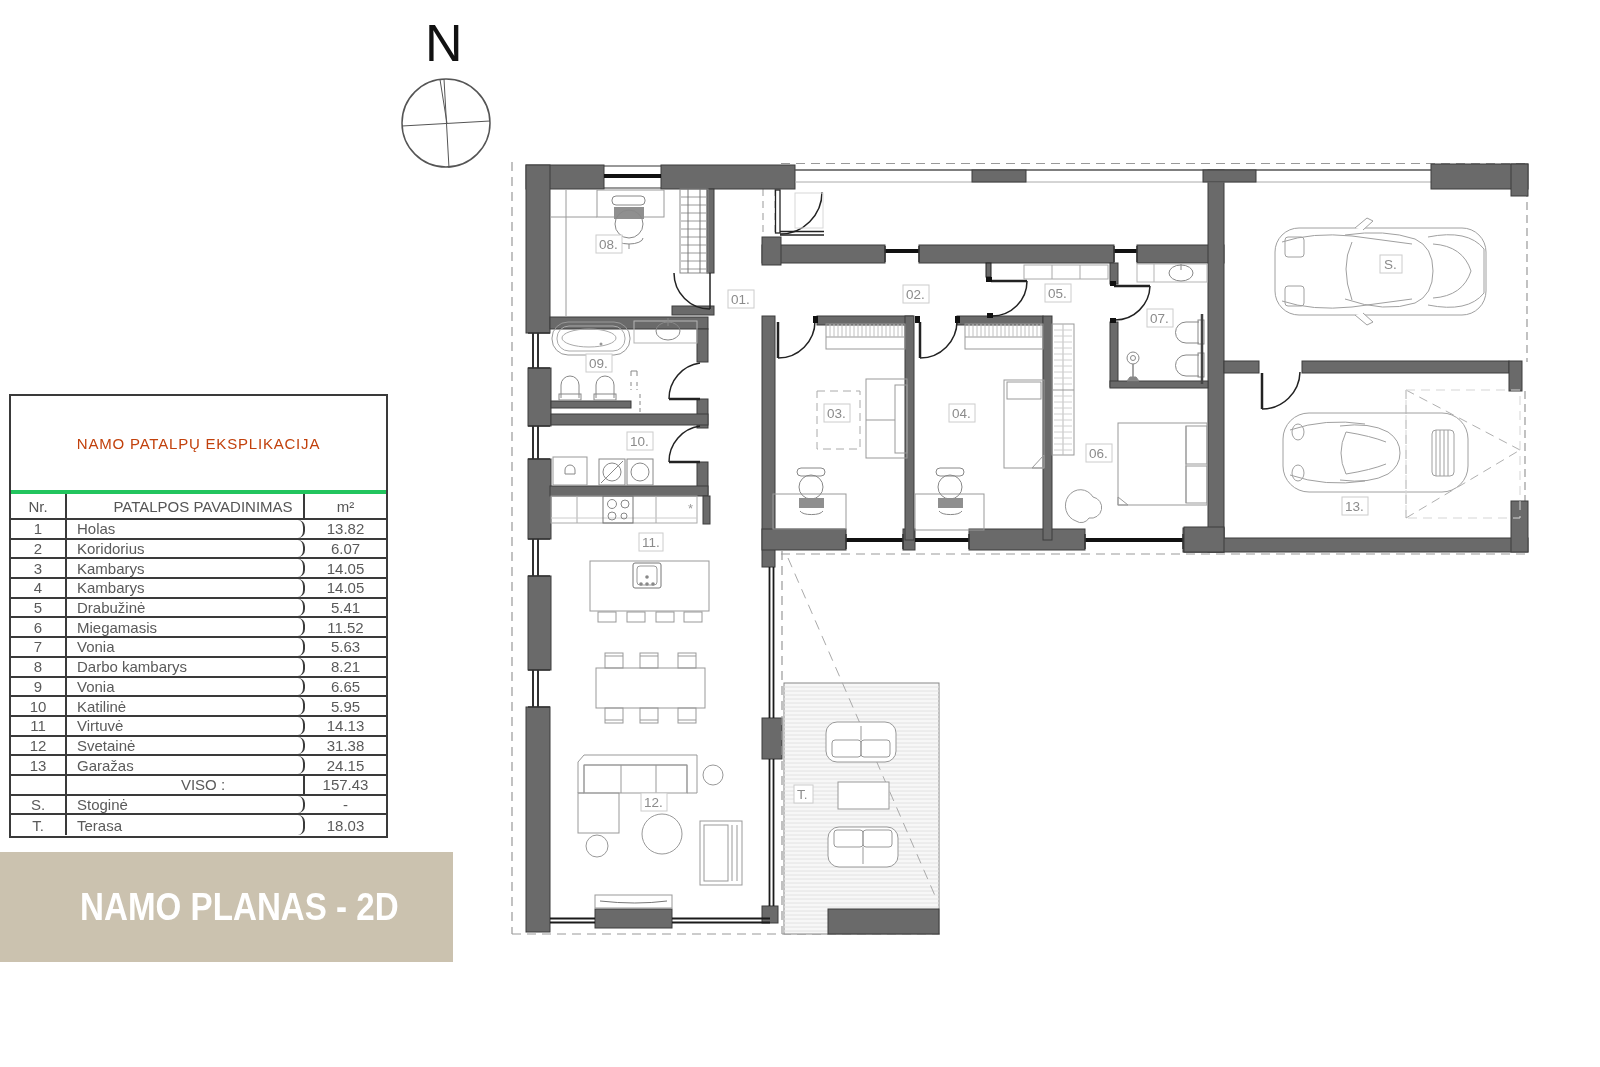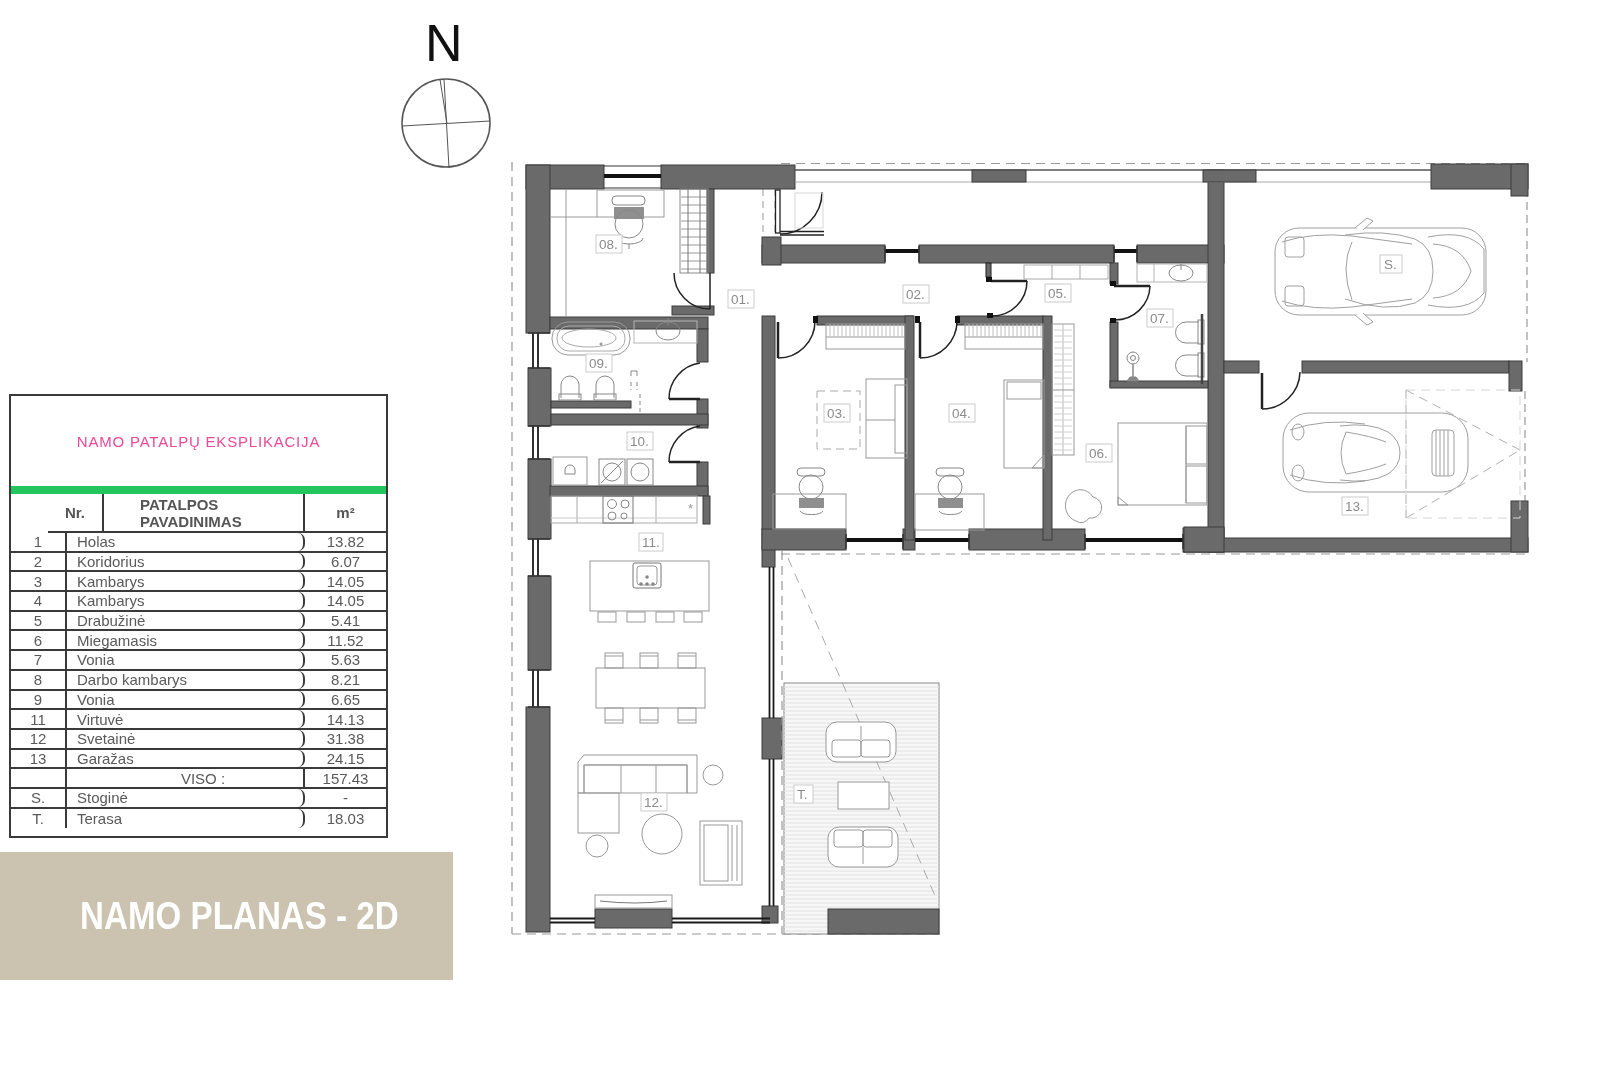"NAMO PATALPŲ EKSPLIKACIJA" #tbl .ttl { border-bottom: 8px solid #22c55e -> 4px solid #22c55e; color: #ec4899 -> #c2410c }
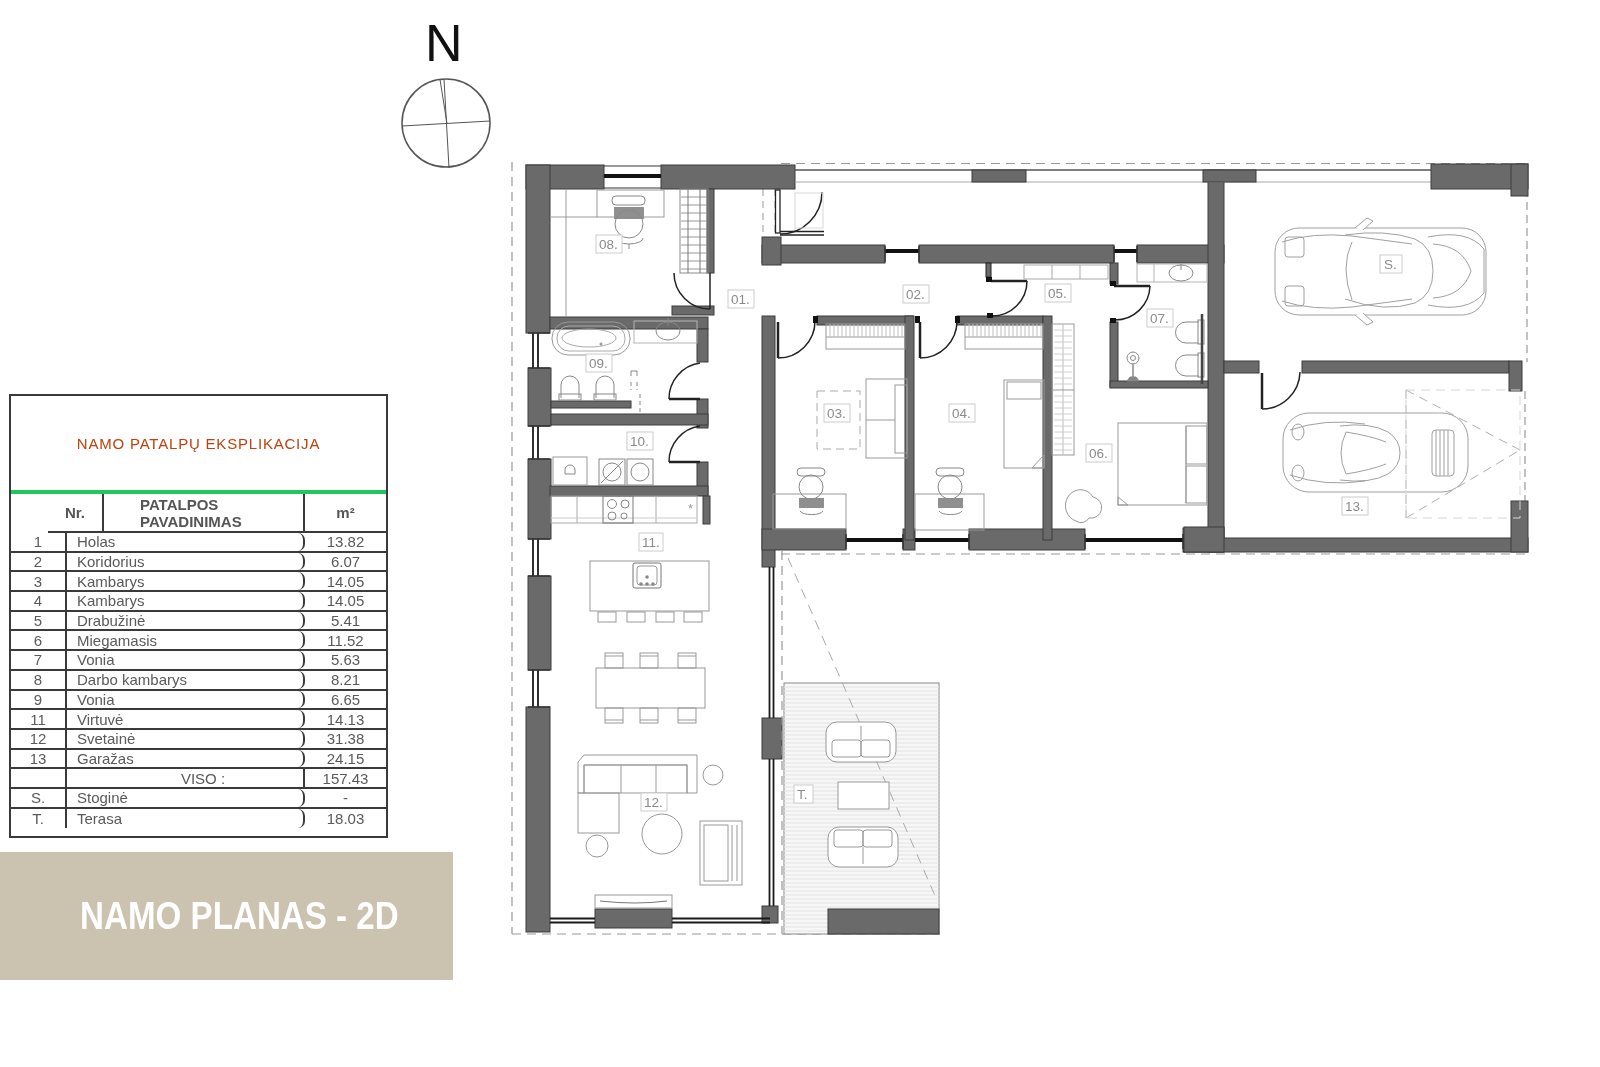"Nr." #tbl .hdr { font-weight: bold -> normal; height: 39px -> 26px; margin-left: 37px -> none }
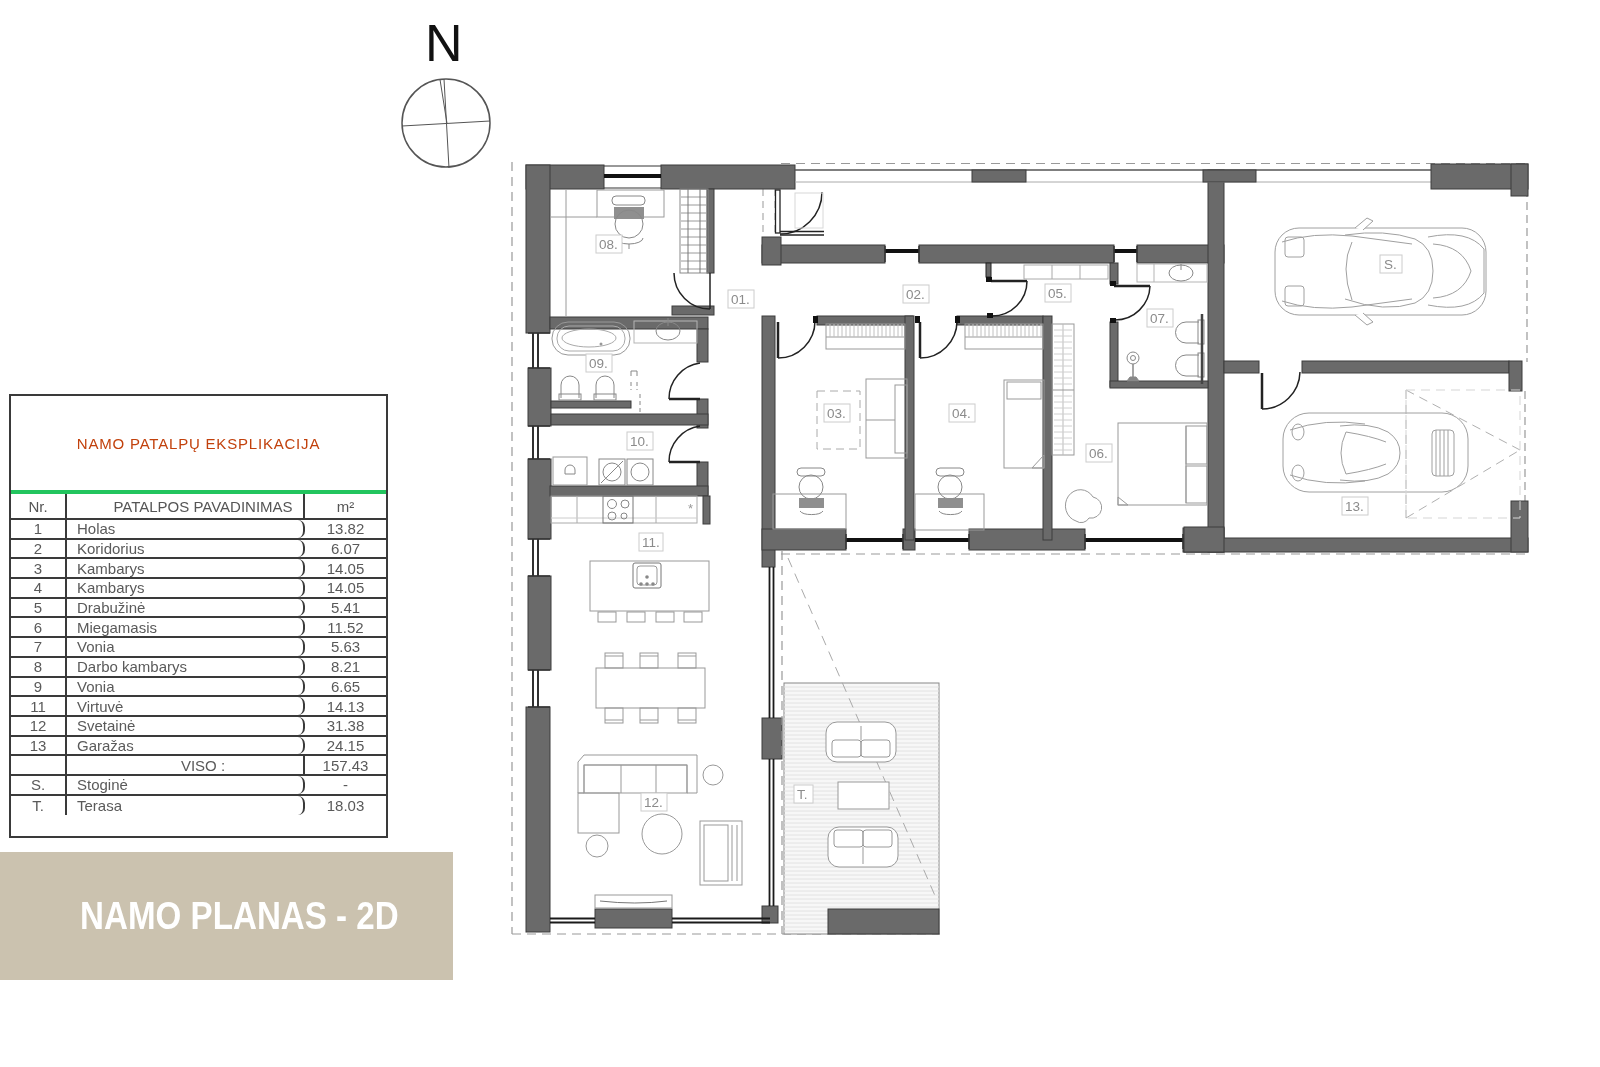"10" div.row { html: none -> <div> <div>10</div> <div>Katilinė</div> <div>5.95</div> </div> }
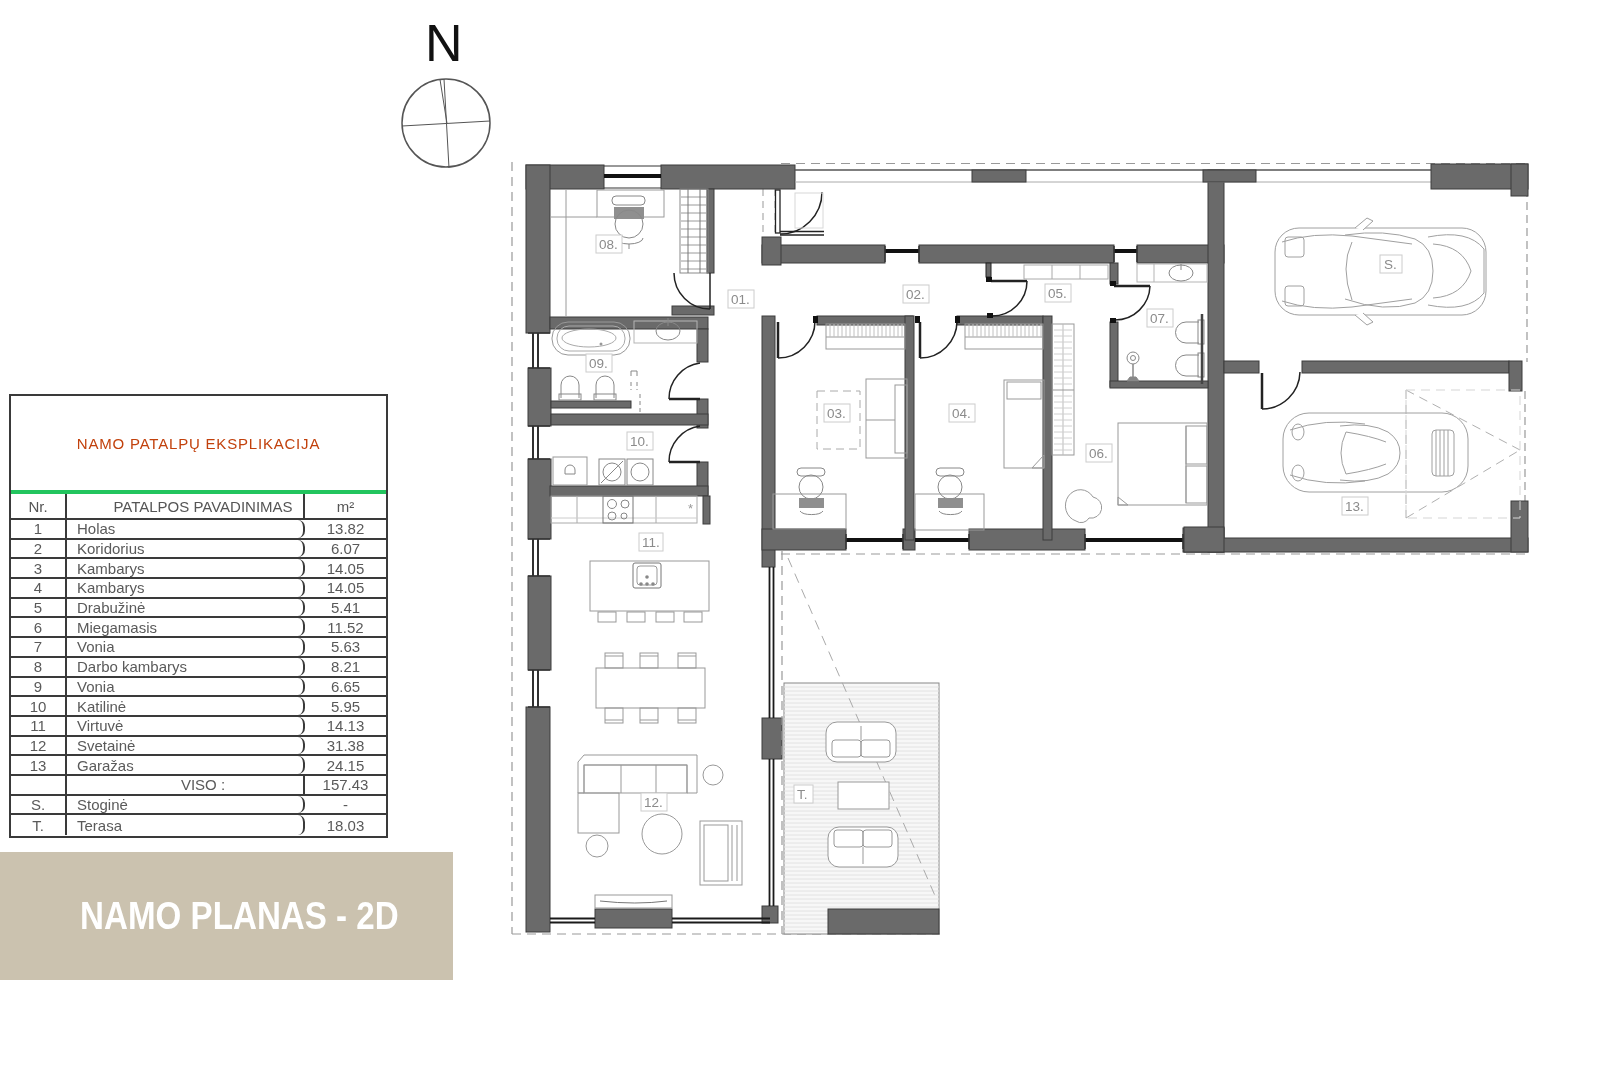"NAMO PLANAS - 2D" #banner { height: 128px -> 110px }
